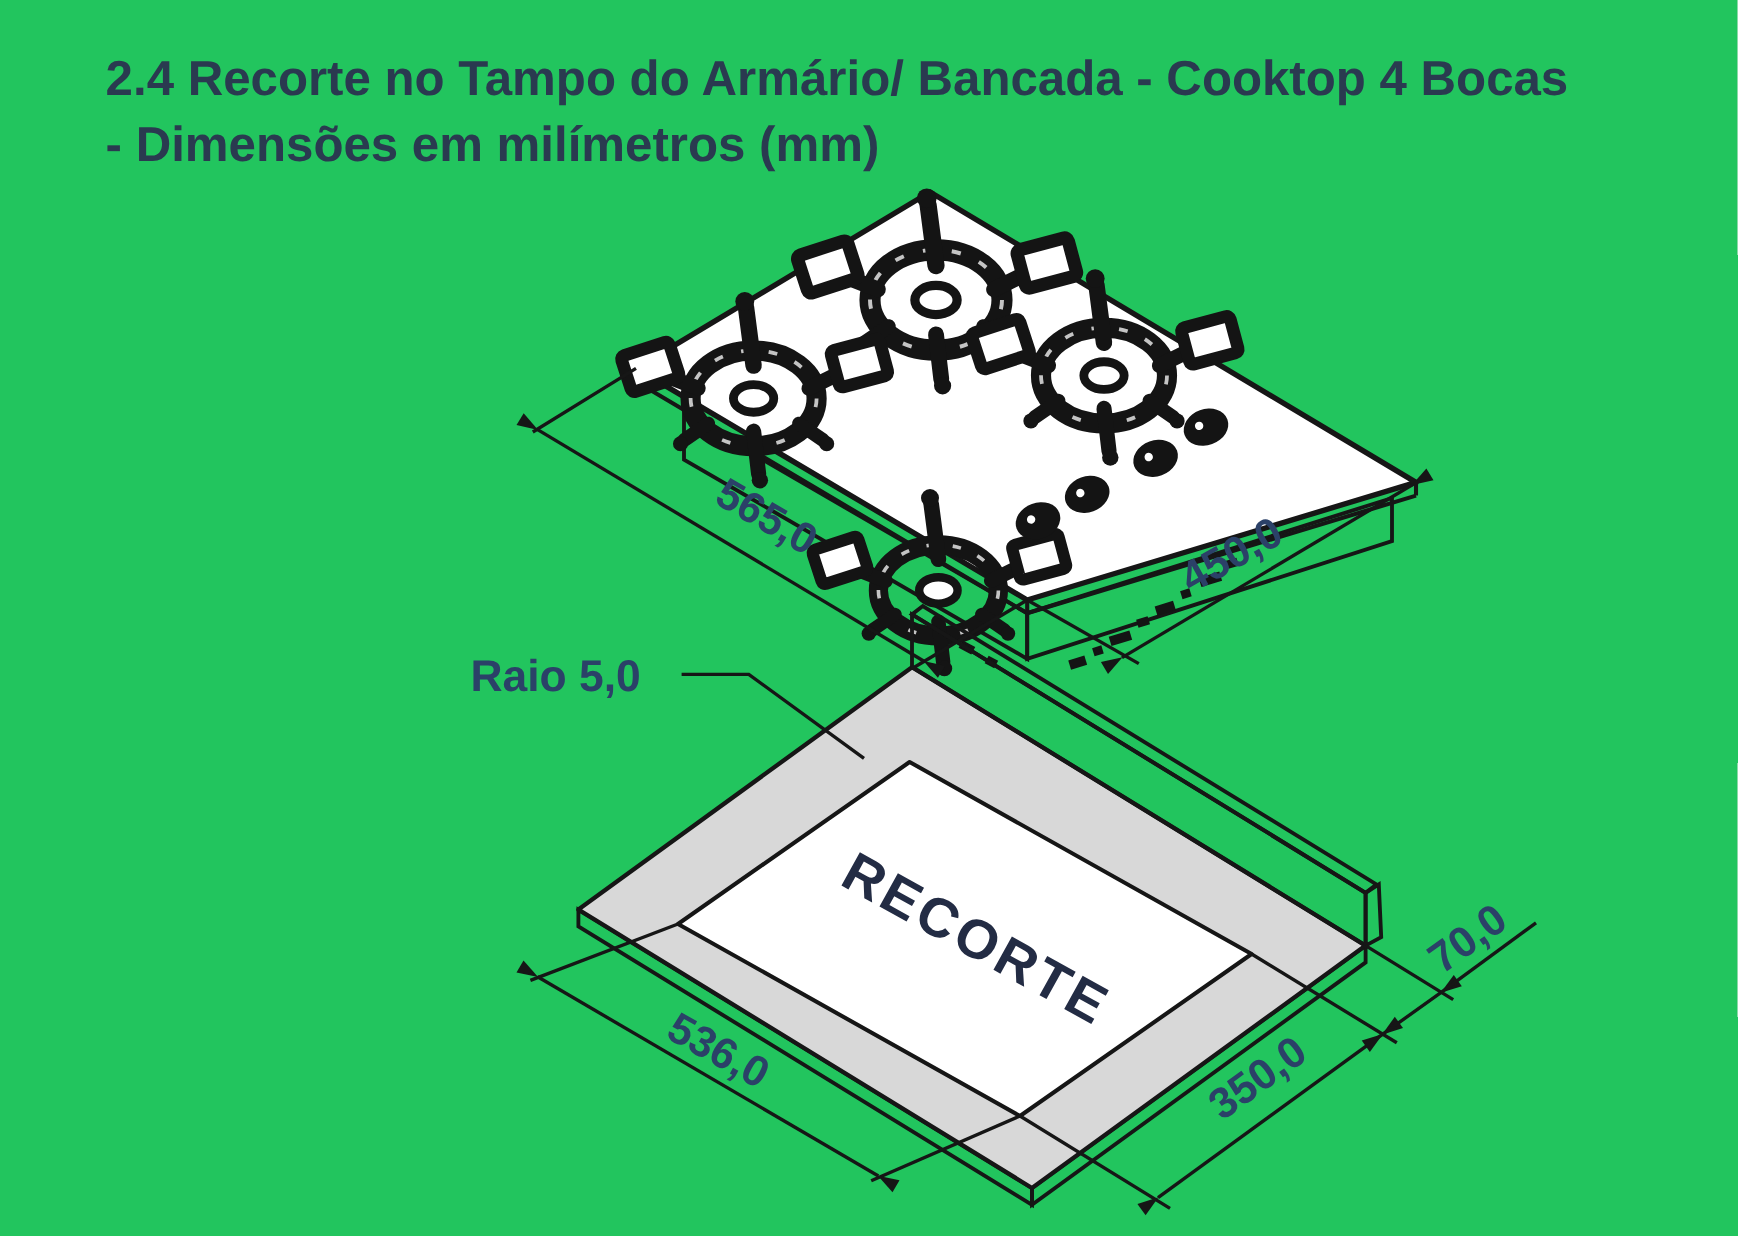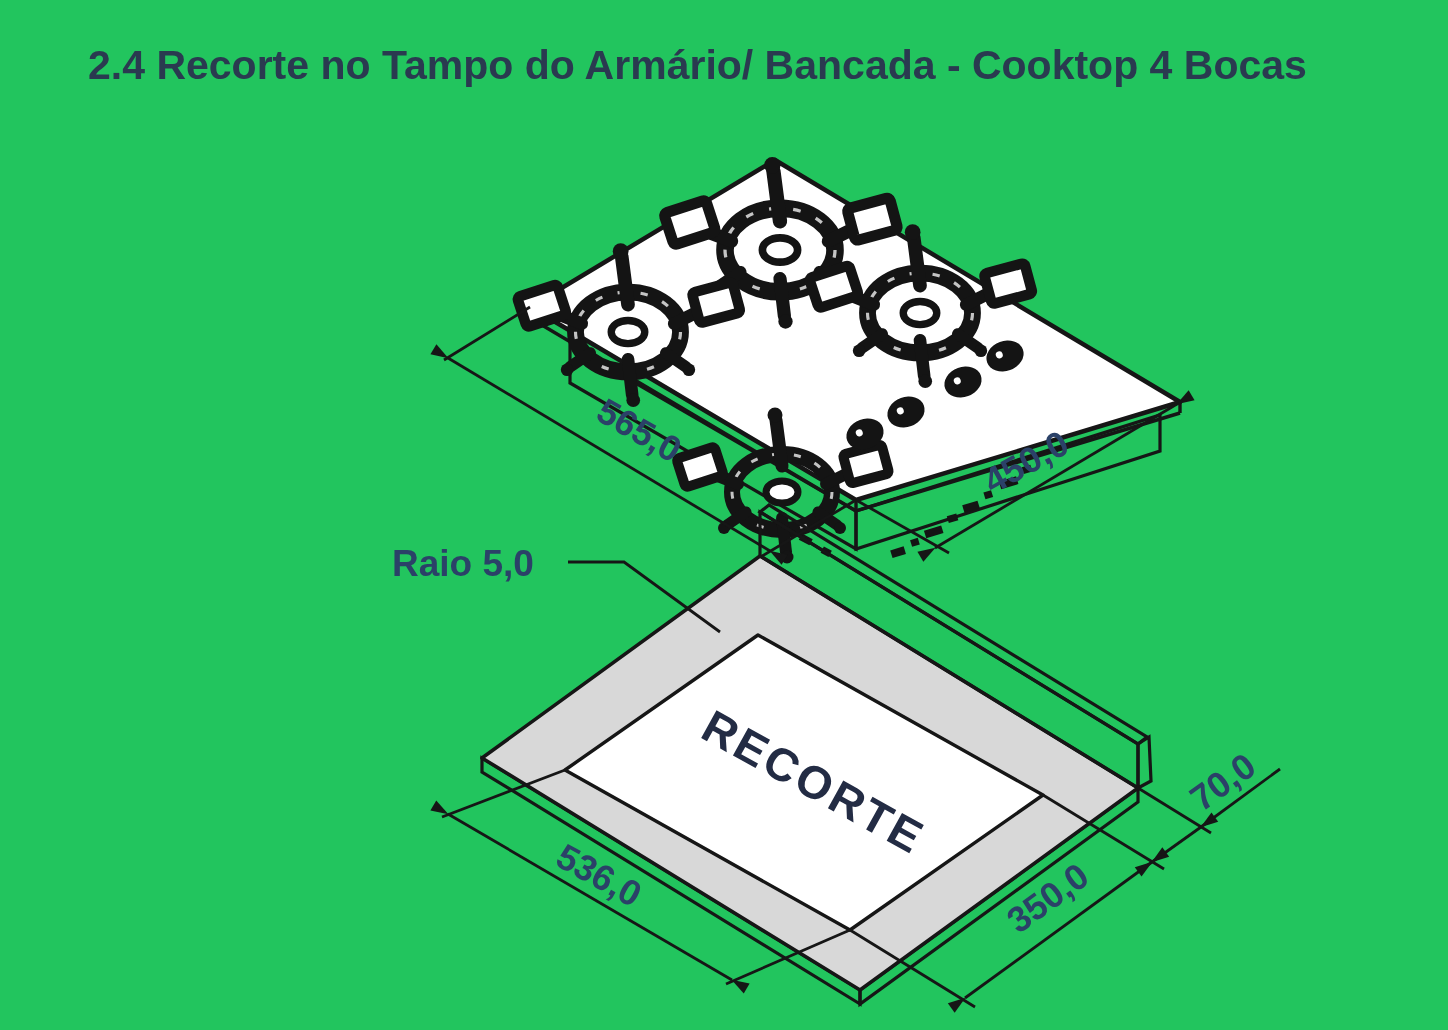"- Dimensões em milímetros (mm)" div { html: none -> <div>- Dimensões em milímetros (mm)</div> }
